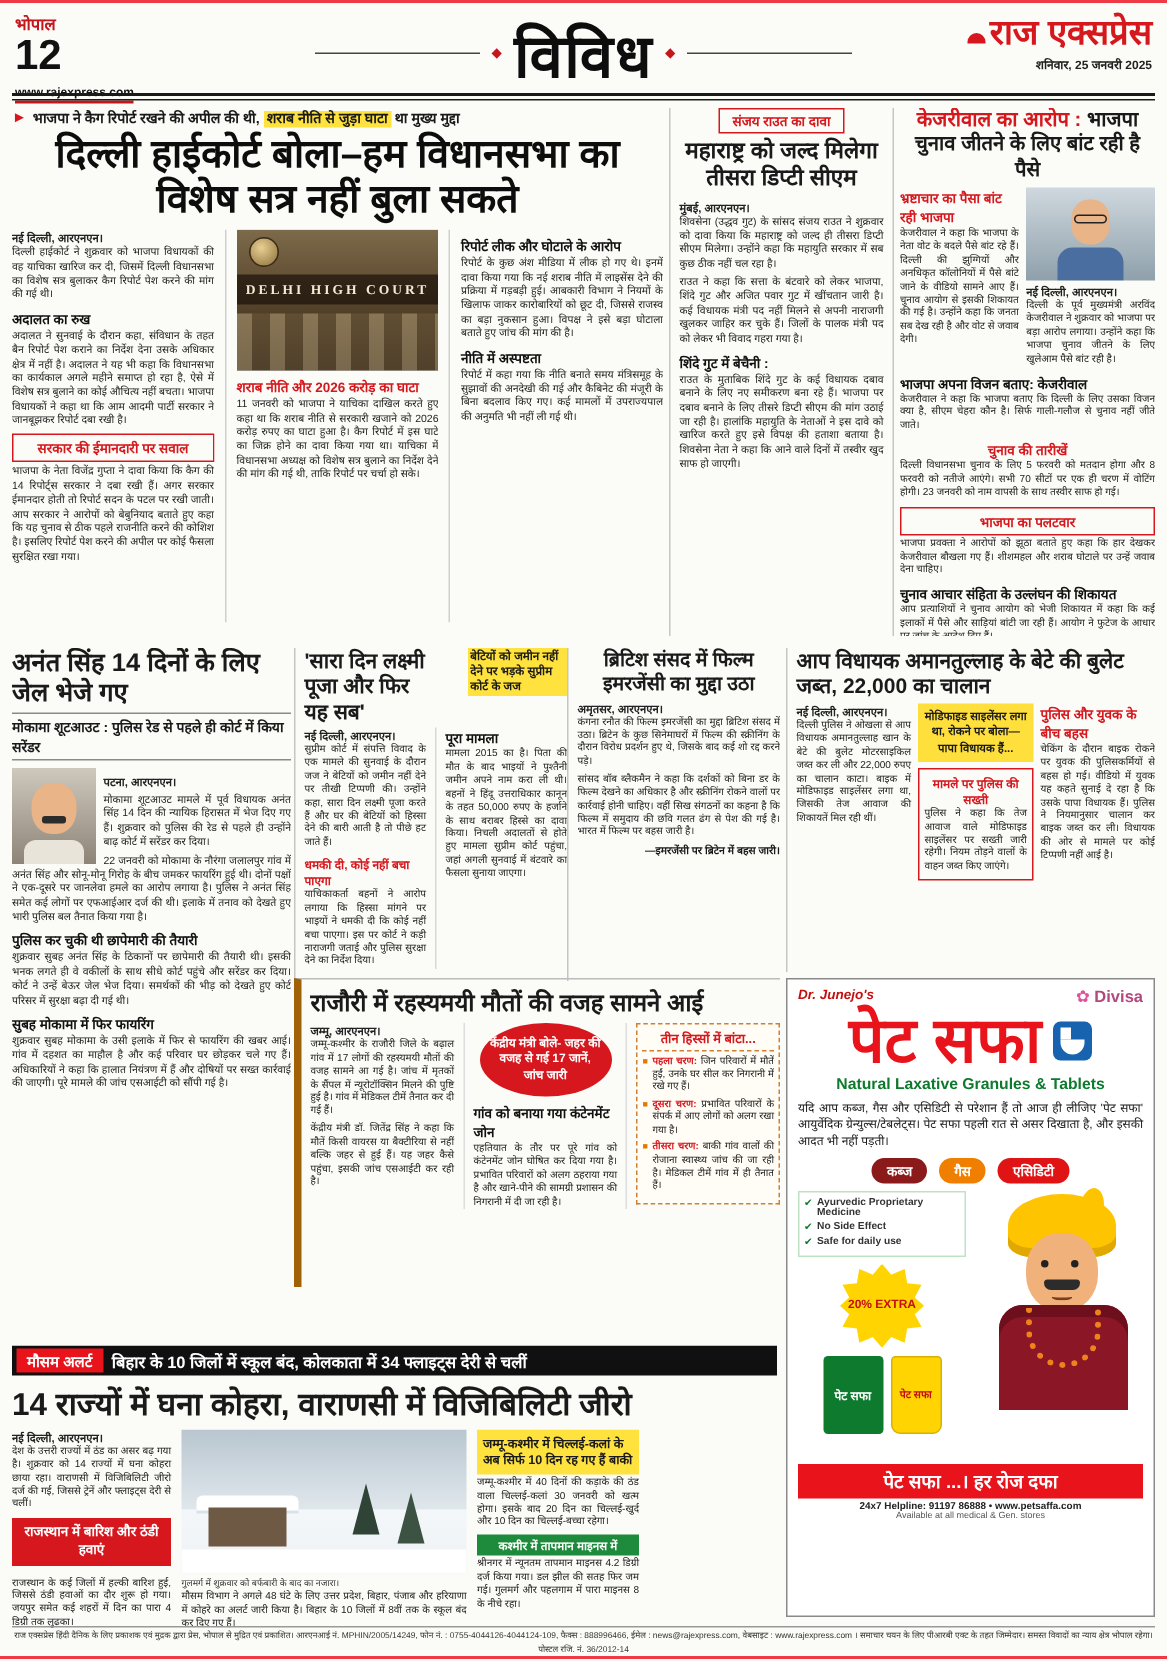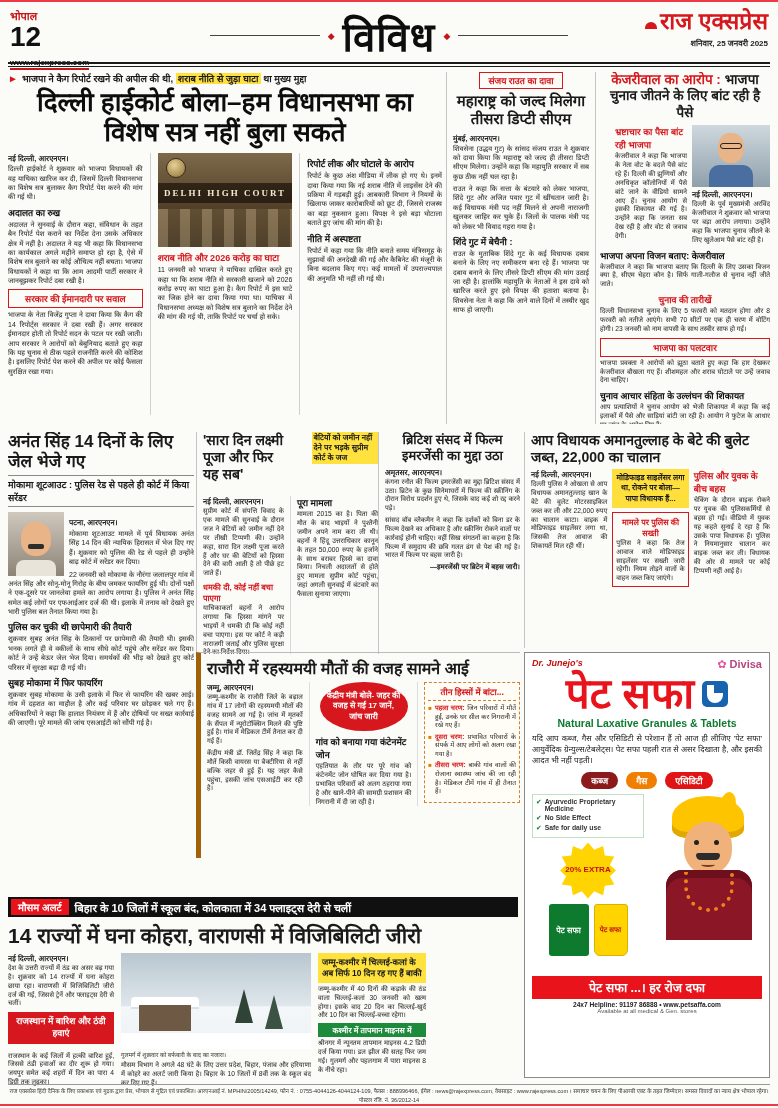"भ्रष्टाचार का पैसा बांट रही" .kejri-row { margin-left: 15px -> none }
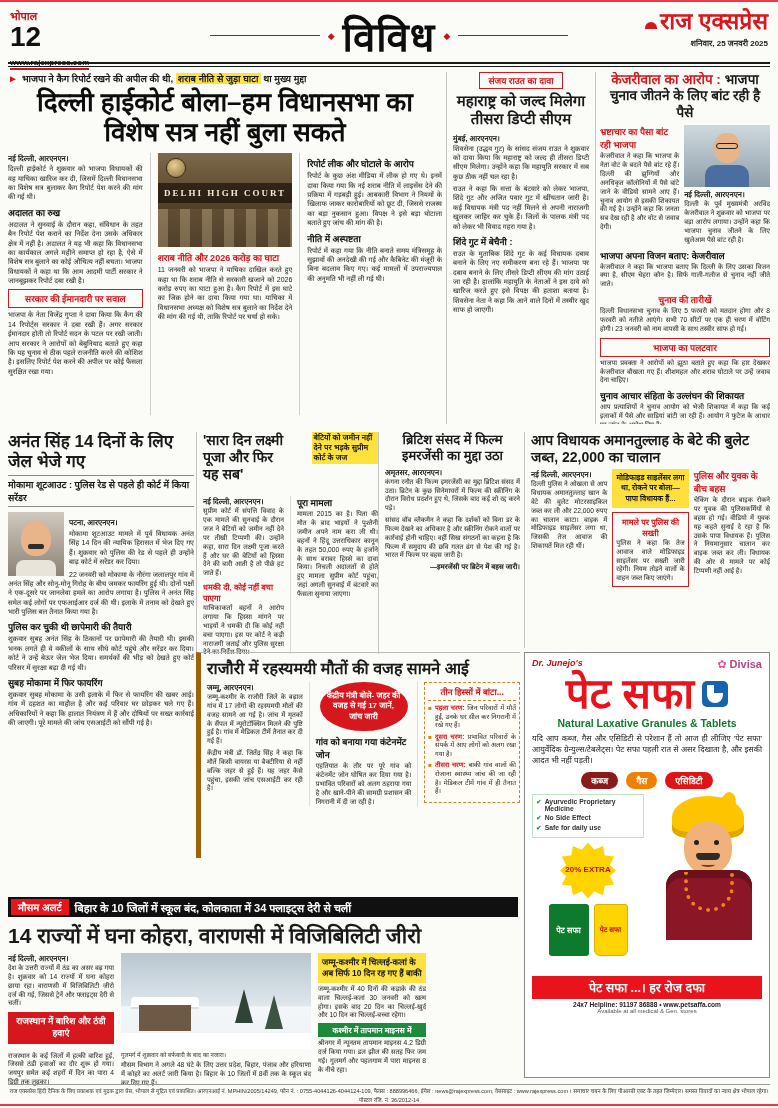"'सारा दिन लक्ष्मी पूजा और" .laxmi-head { margin-bottom: 14px -> 3px }
